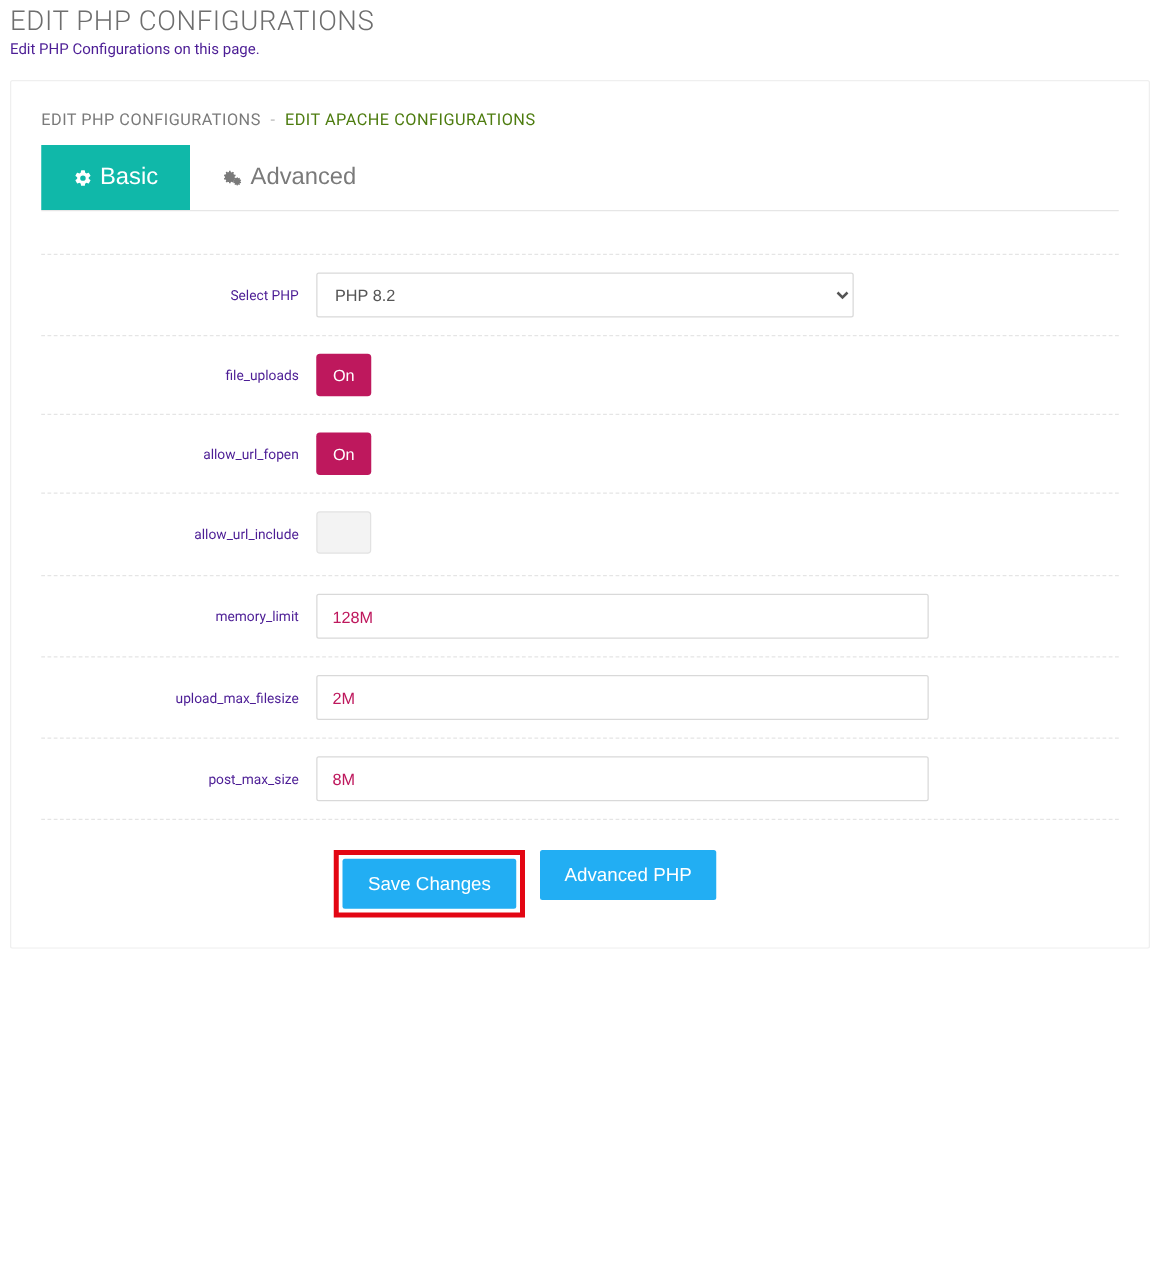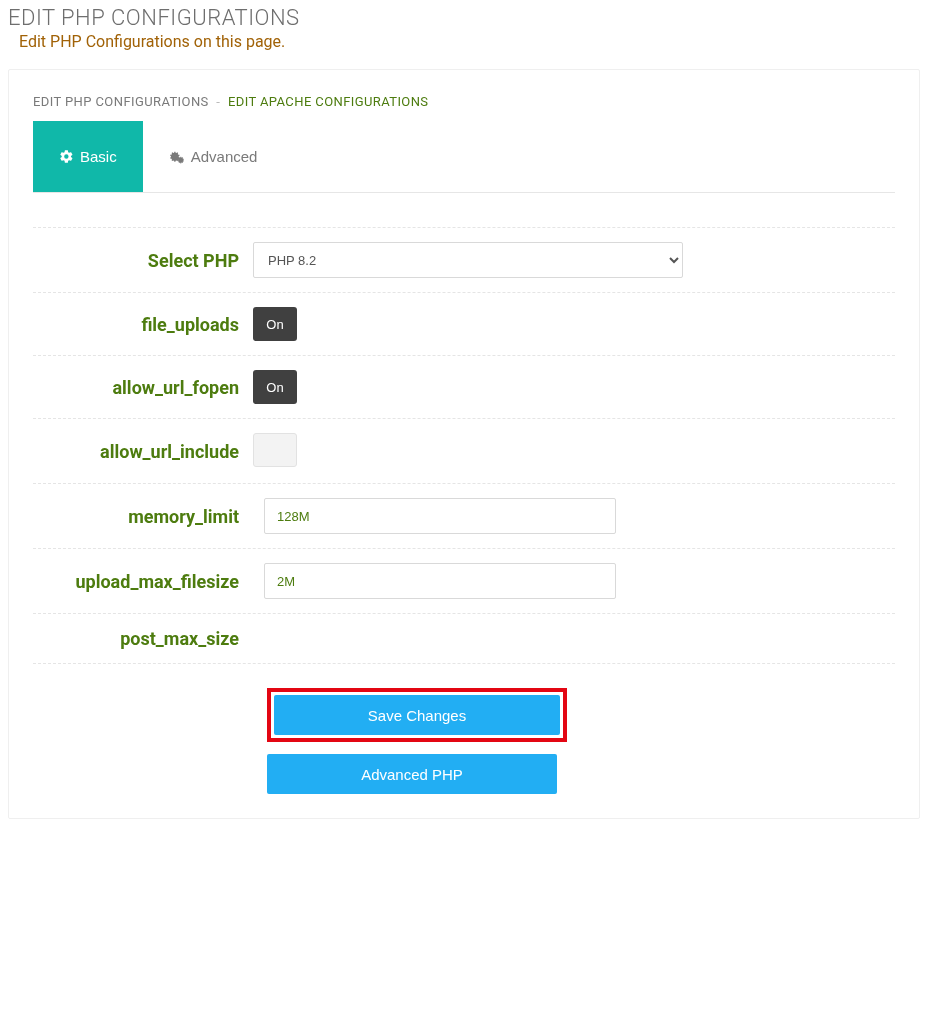"Edit PHP Configurations on this" .page-subtitle { color: #a16207 -> #4c1d95; font-size: 16px -> 12px; margin-left: 11px -> none }
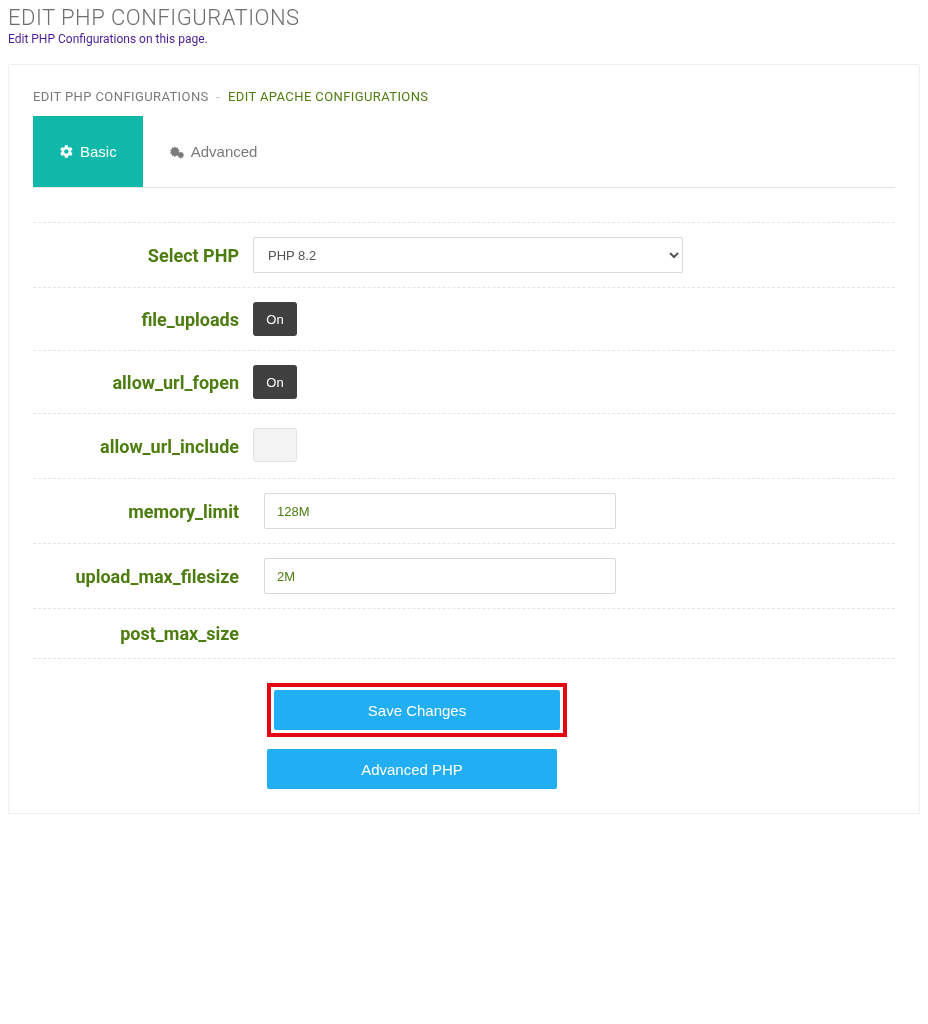"Basic" .tab { font-size: 15px -> 19px; padding: 27px 26px -> 15px 26px }
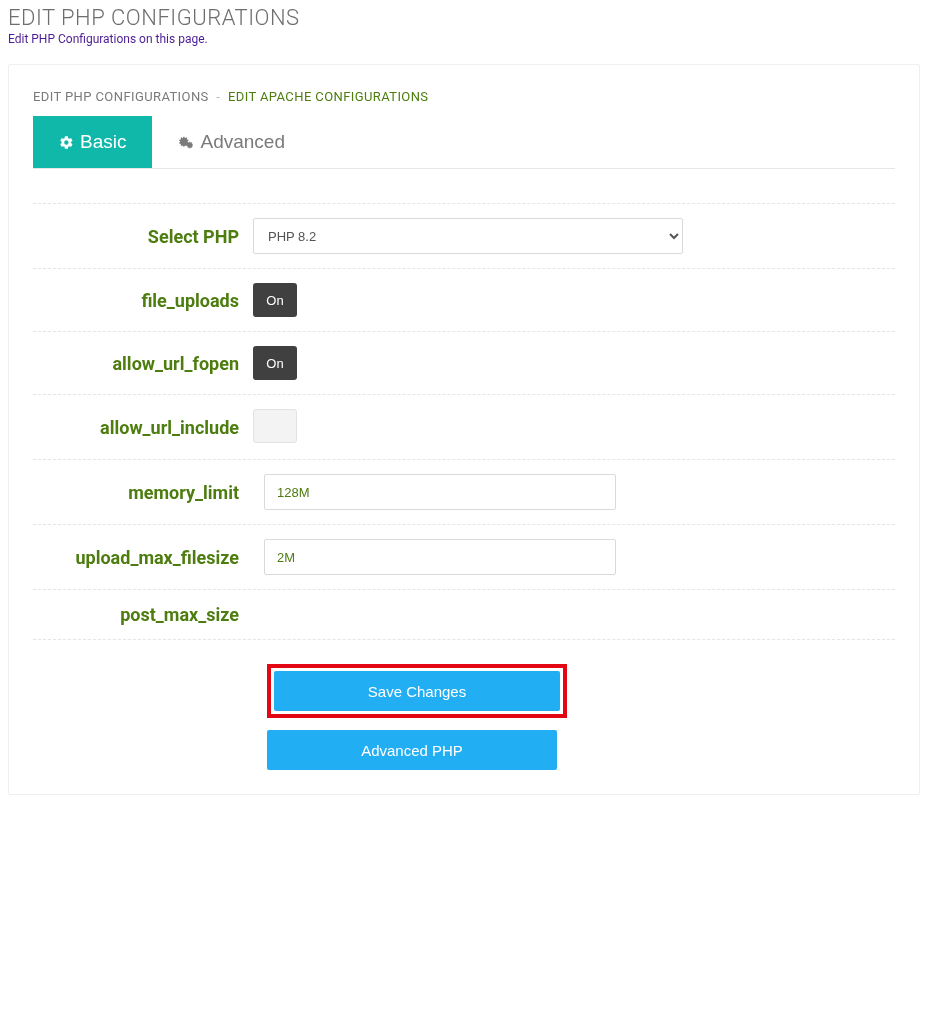"Select PHP" .form-label { color: #4d7c0f -> #4c1d95; font-size: 18px -> 11px; font-weight: 700 -> 400 }
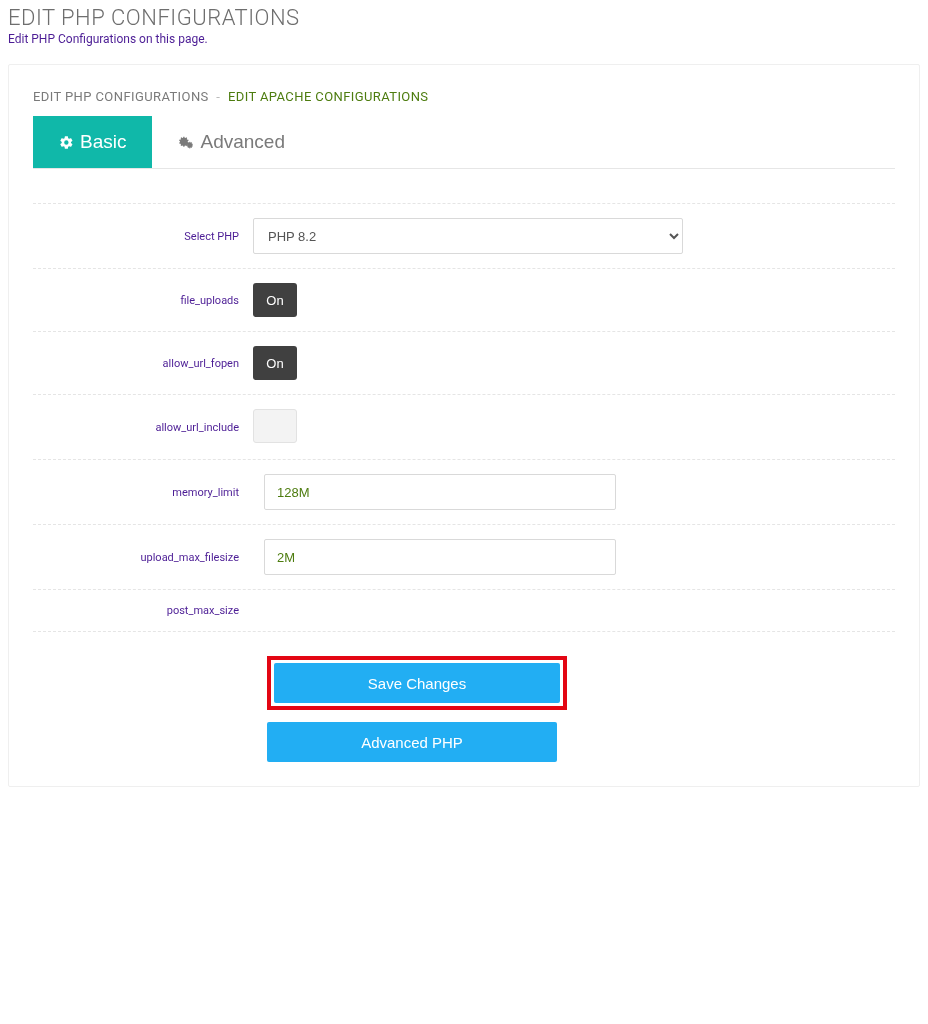"On" .toggle.on { background: #404040 -> #be185d }
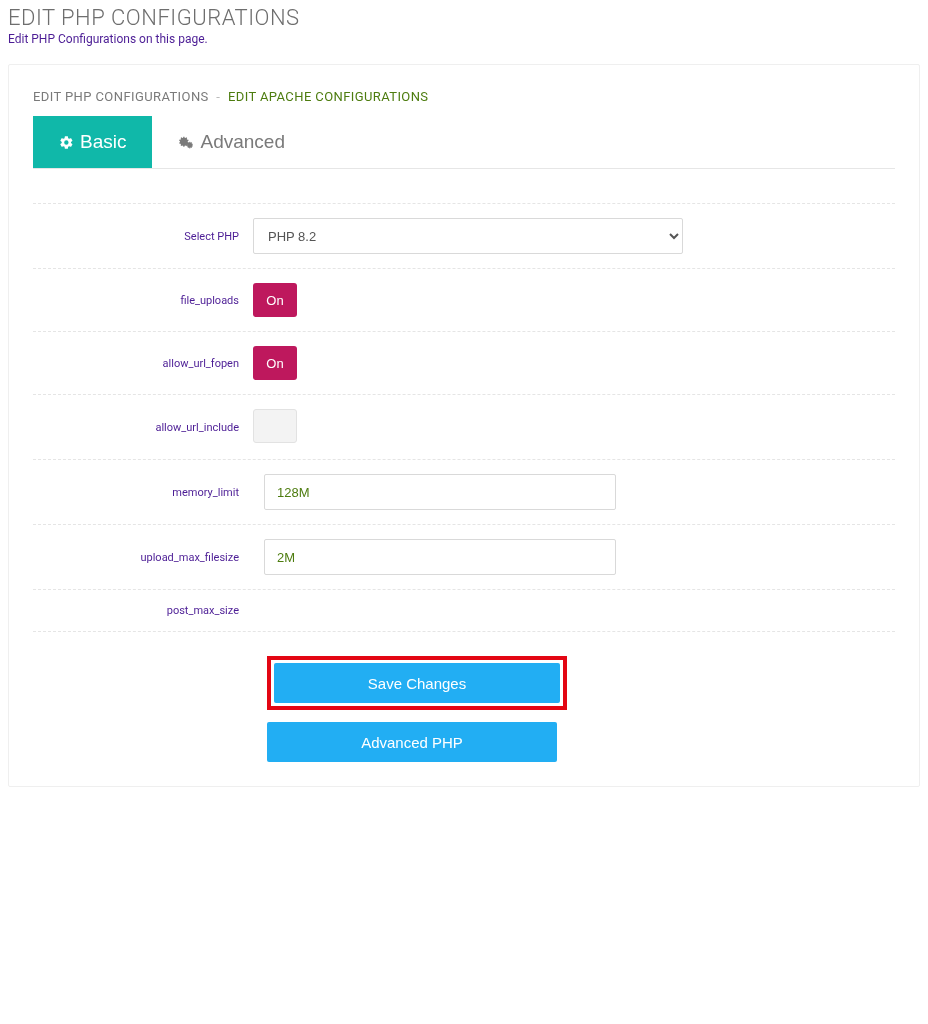"128M" .text-input { color: #4d7c0f -> #be185d; margin-left: 11px -> none; width: 352px -> 490px }
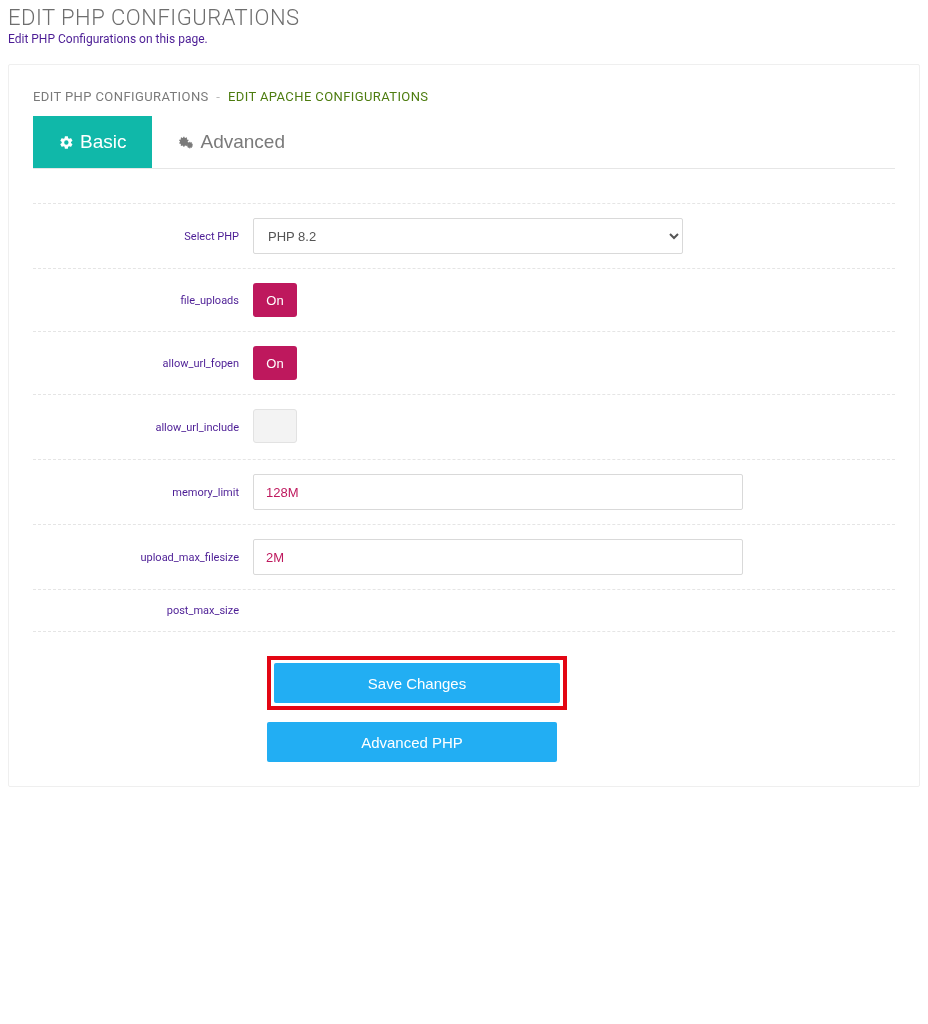"8M" div.form-control { html: none -> <div> <input> </div> }
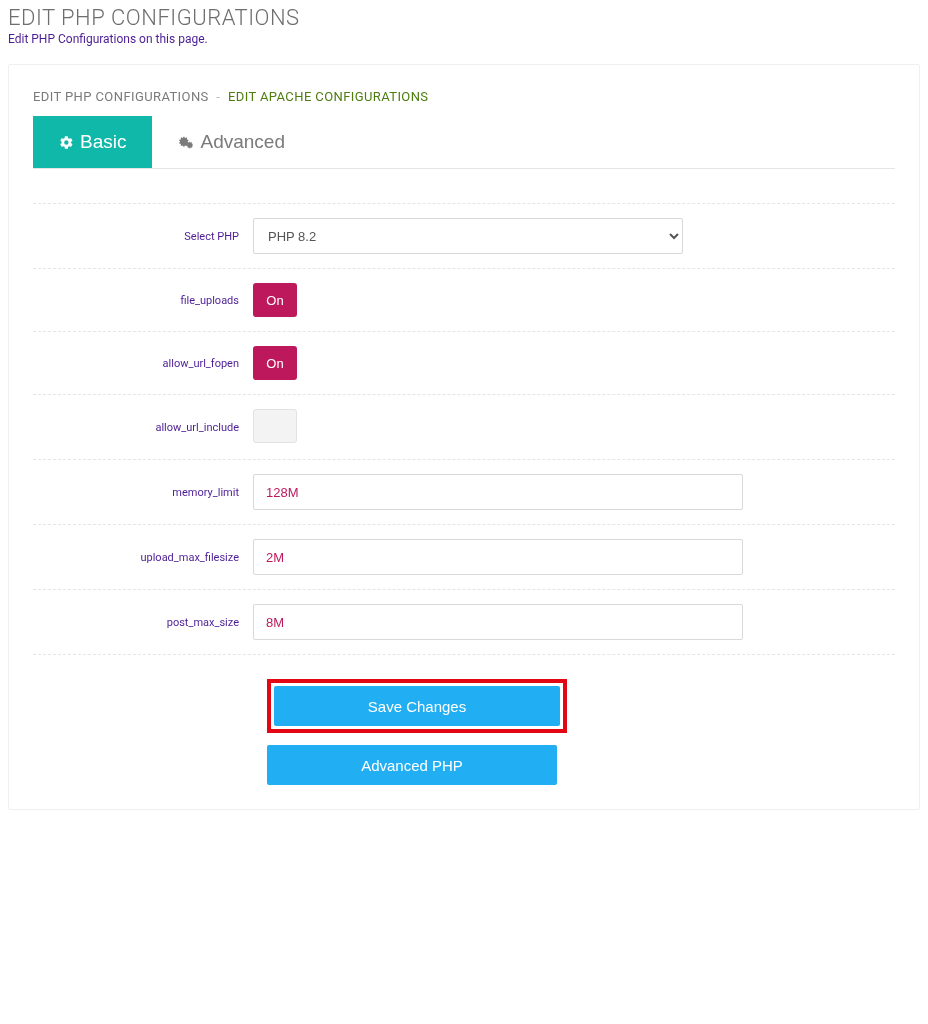"Save Changes" .actions { flex-direction: column -> none }
